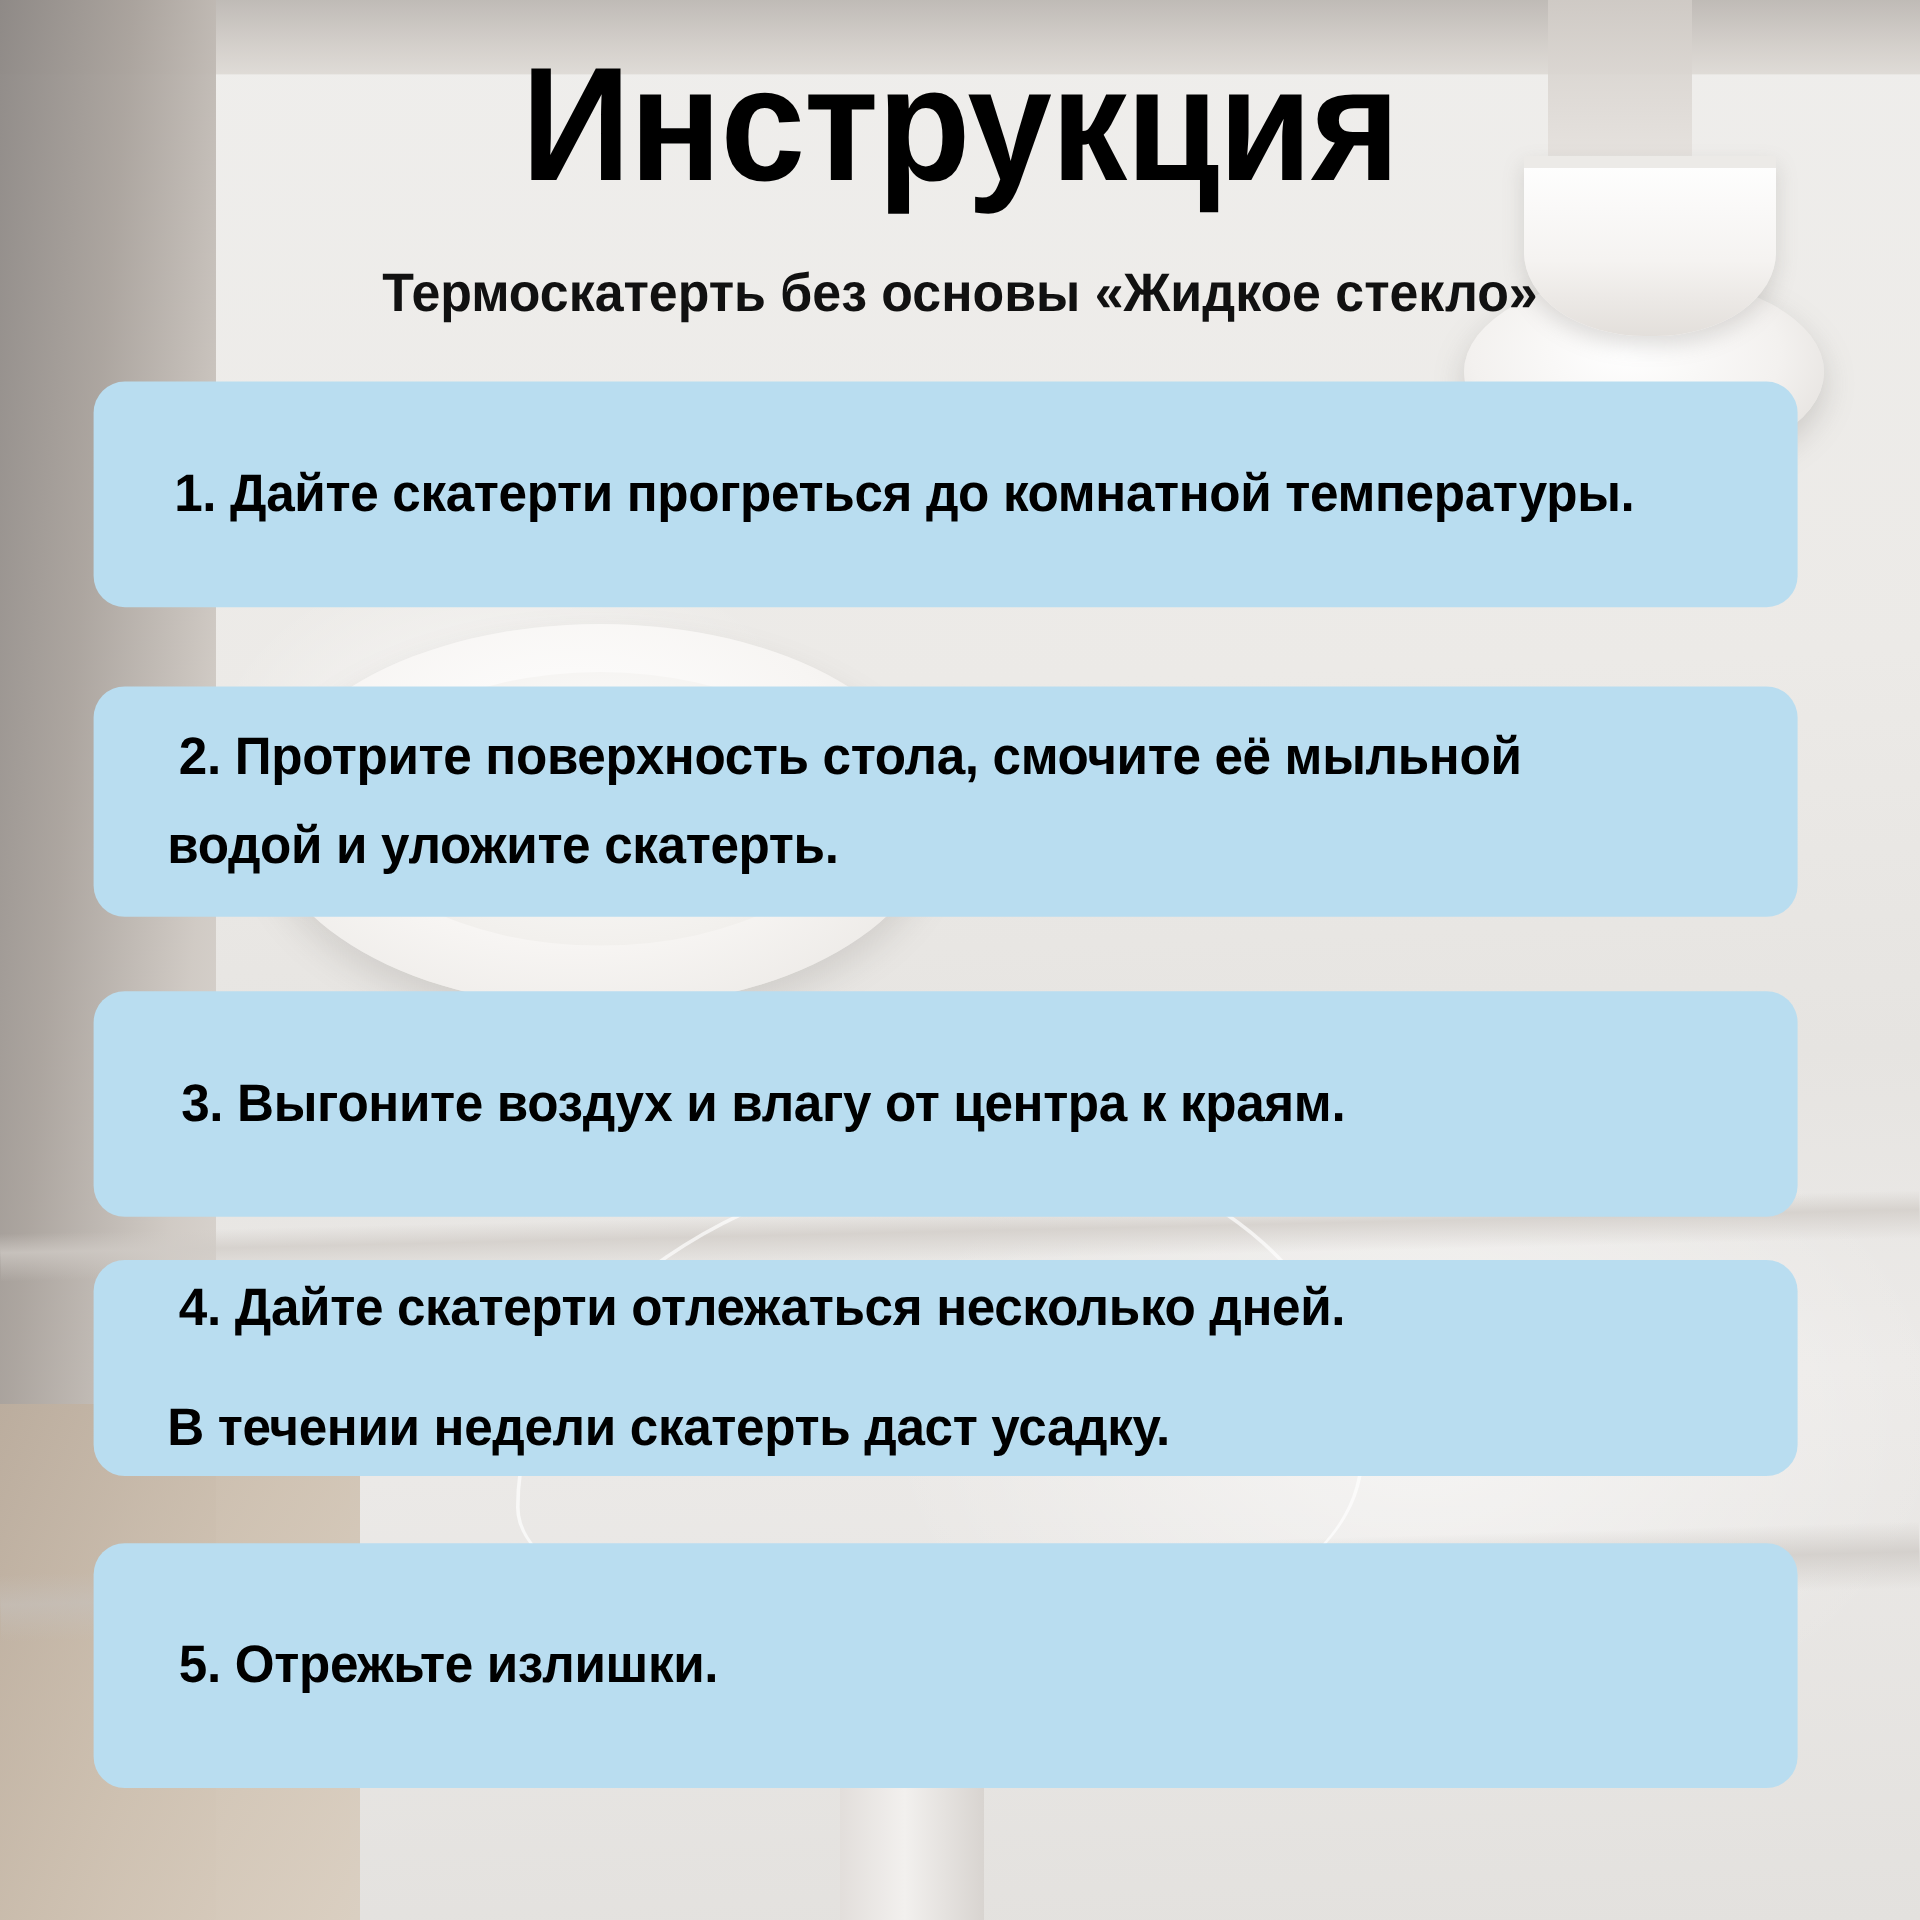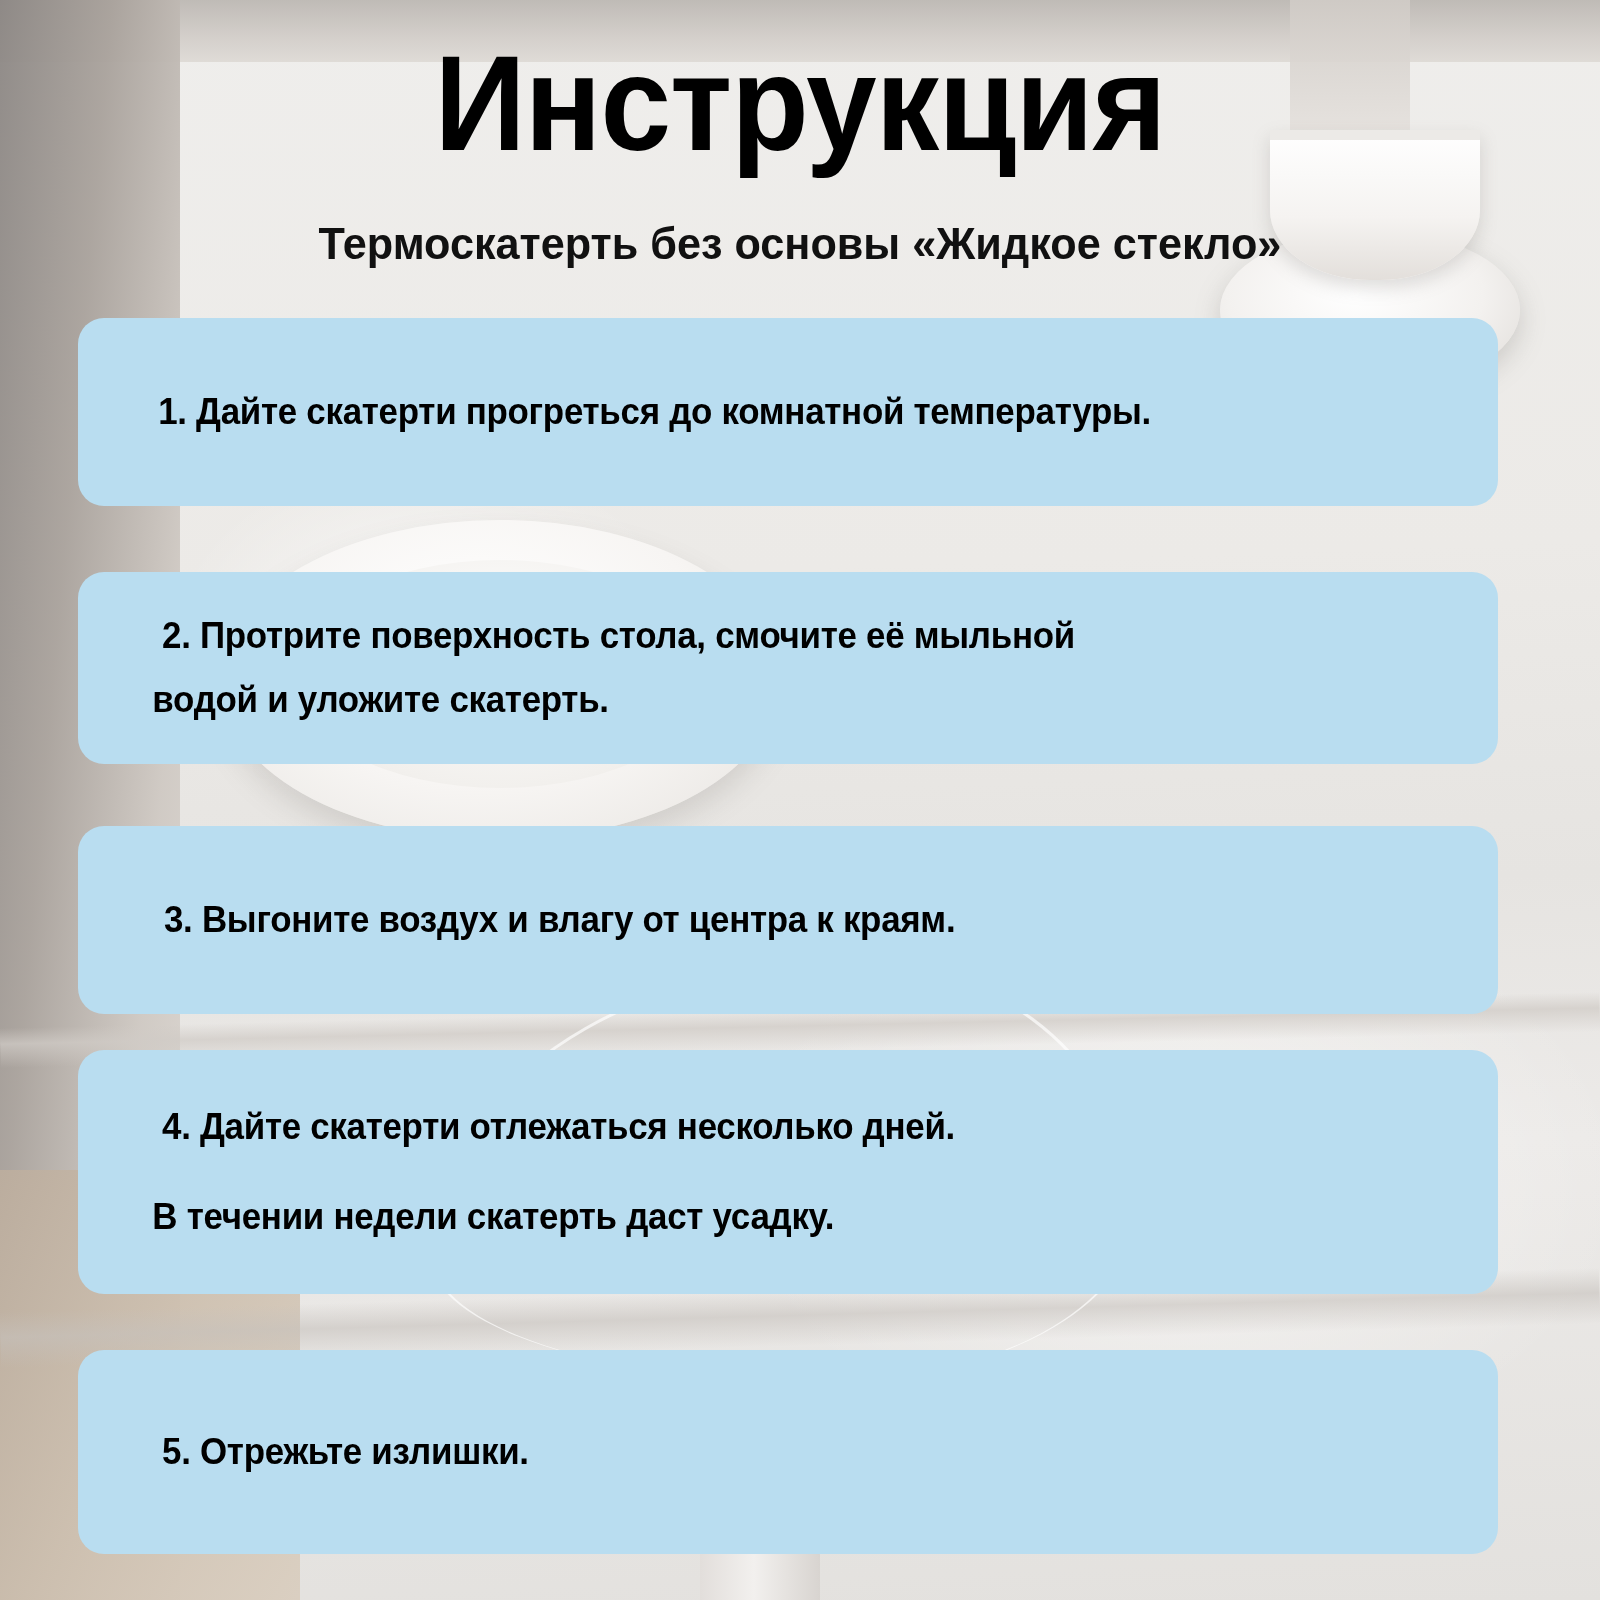"1. Дайте скатерти прогреться до" .step { font-size: 36px -> 44px; padding: 0 53px -> 0 40px }
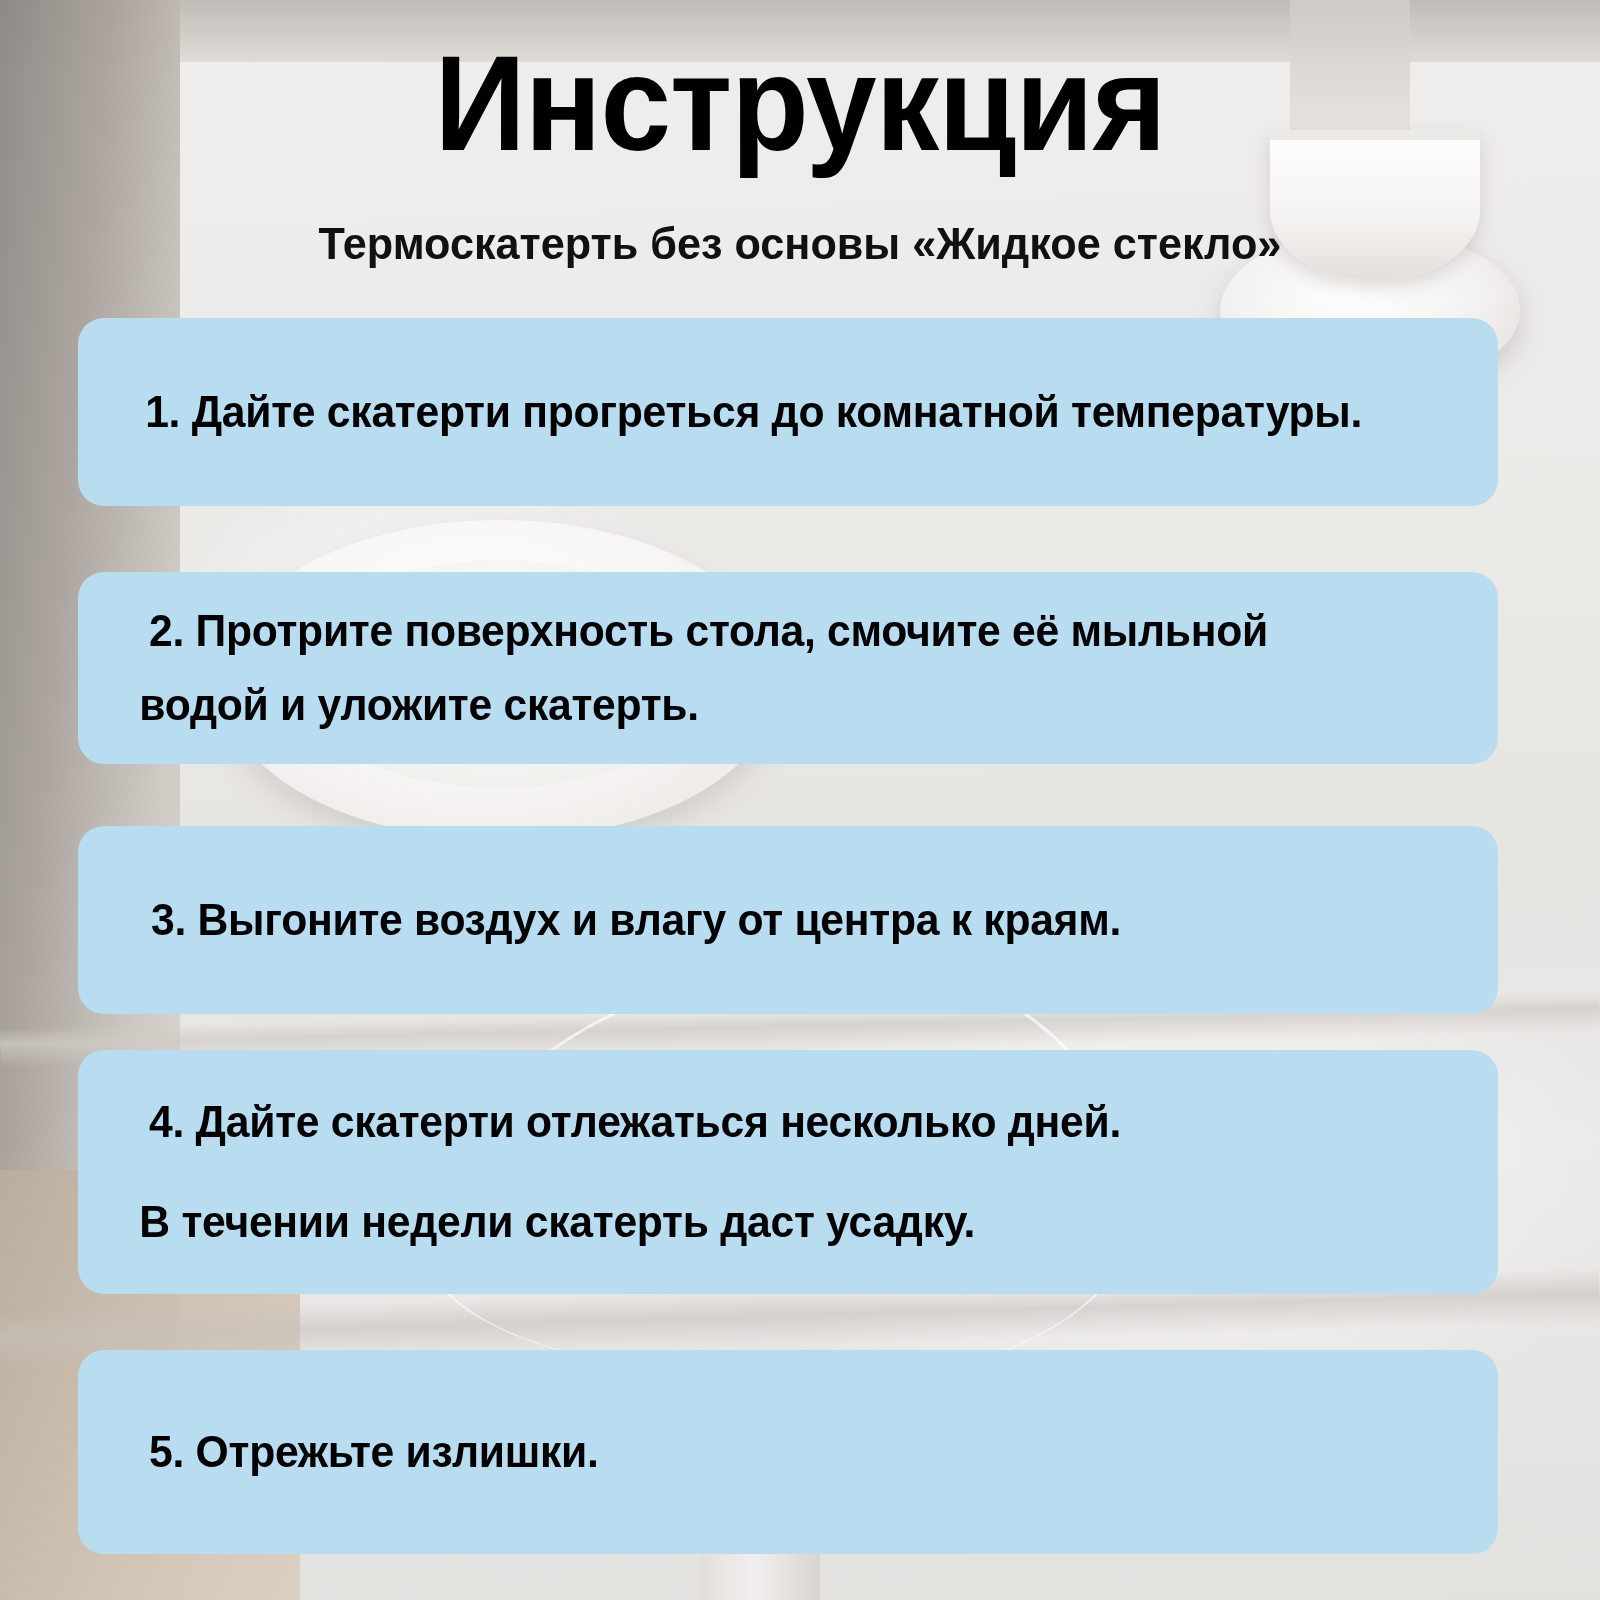"4. Дайте скатерти отлежаться несколько" .step-4 { height: 244px -> 180px }
